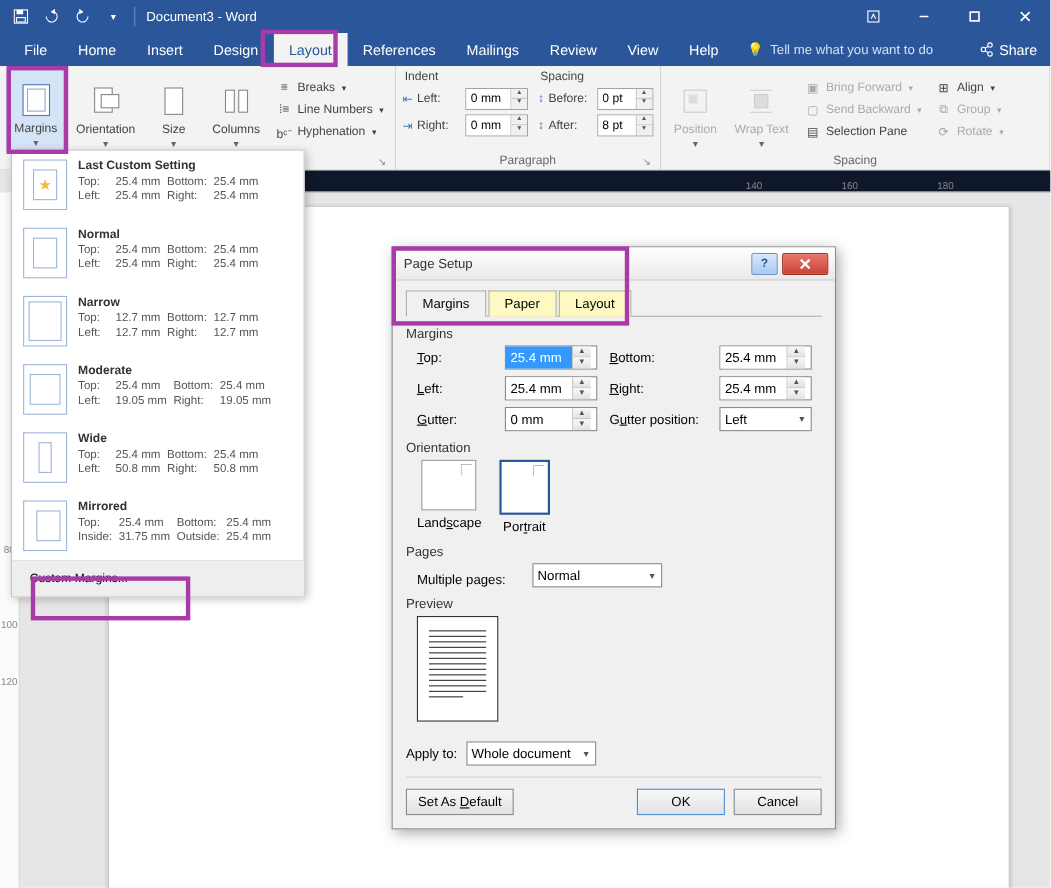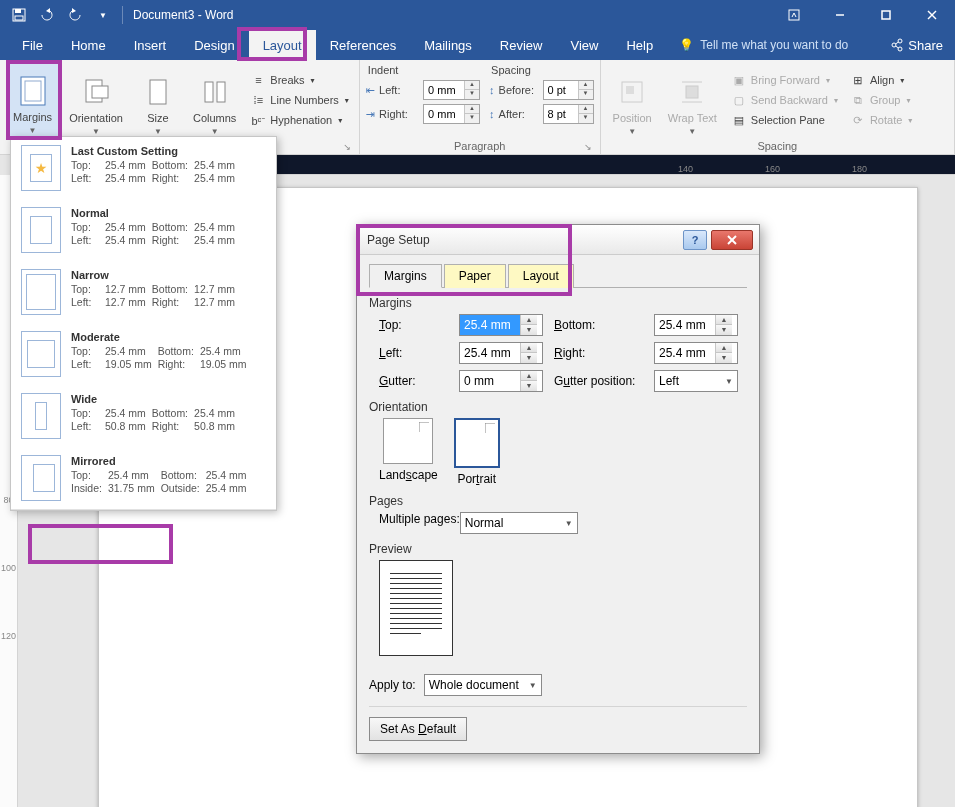"Custom Margins..." div.md-custom { html: none -> <div>Custom Margins...</div> }
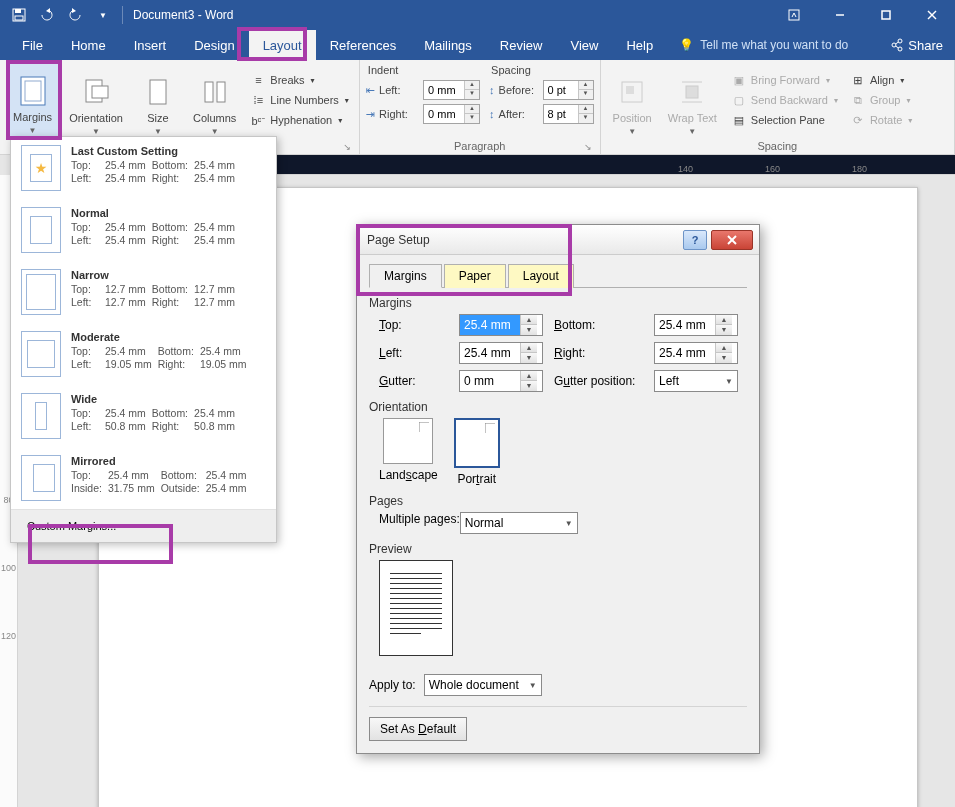"Multiple pages:" .pages-row { align-items: flex-start -> flex-end; gap: none -> 24px }
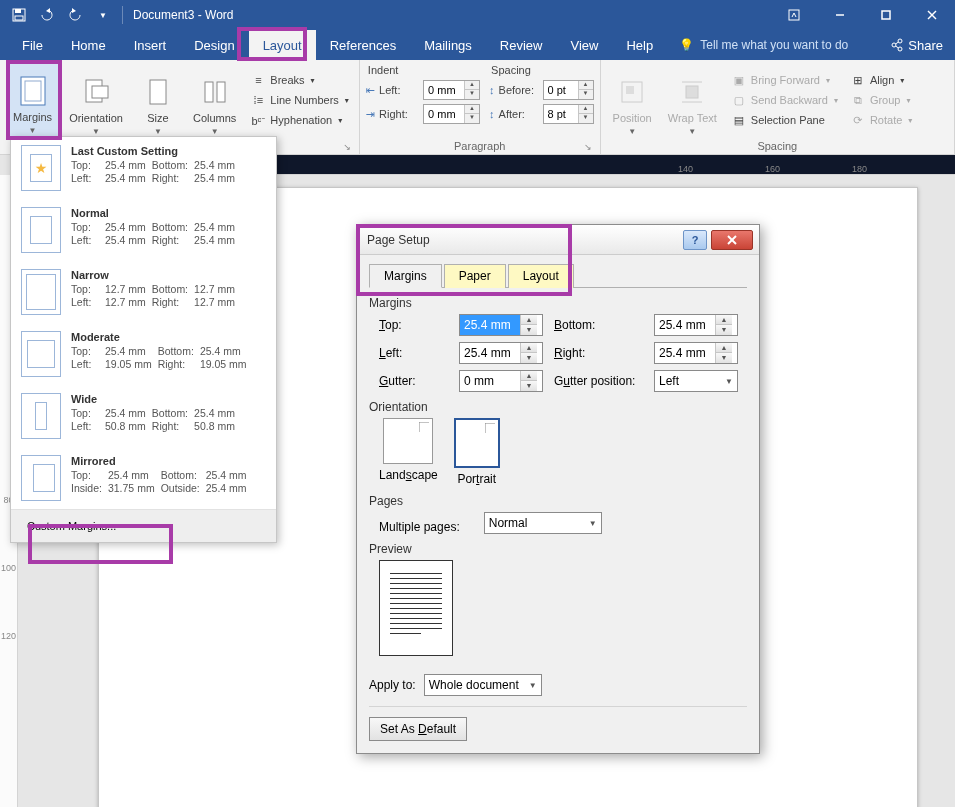"120" span { margin-top: 56px -> 40px }
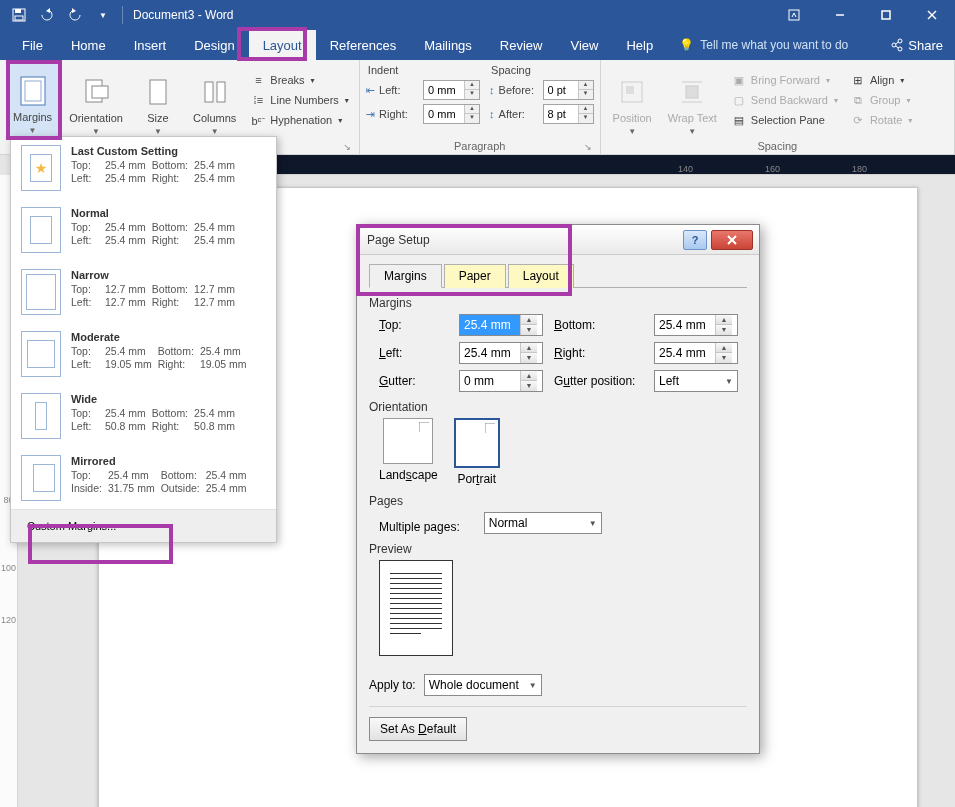"OK" div.dlg-buttons-right { html: none -> <div> <button>OK</button> <button>Cancel</button> </div> }
